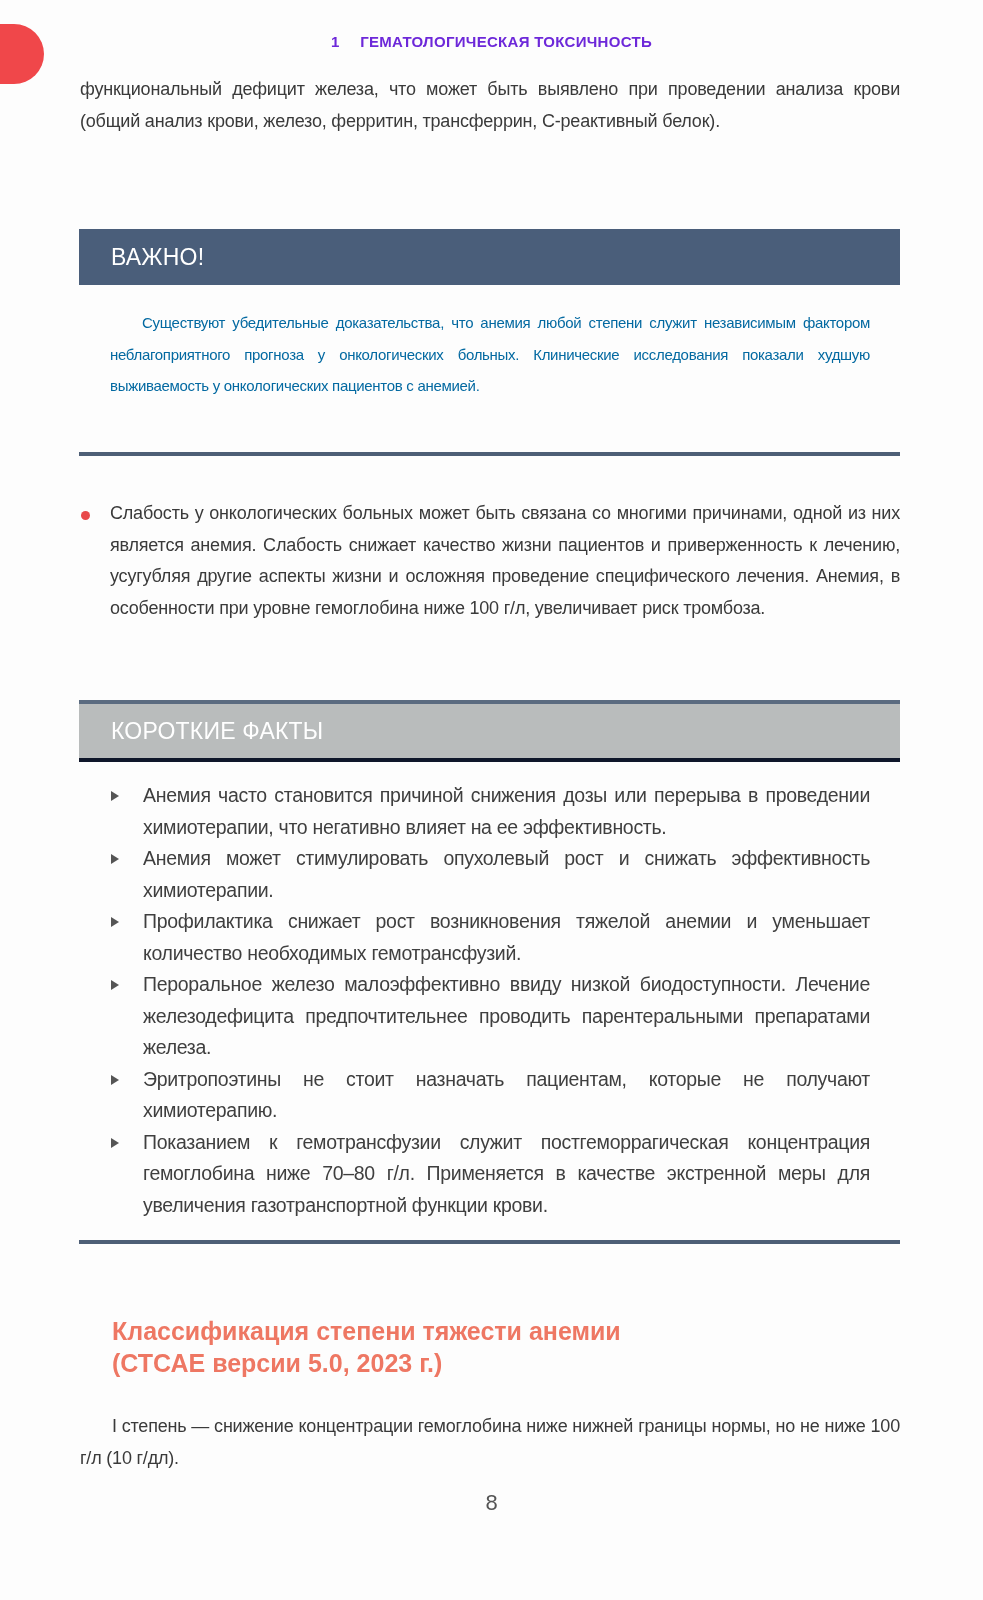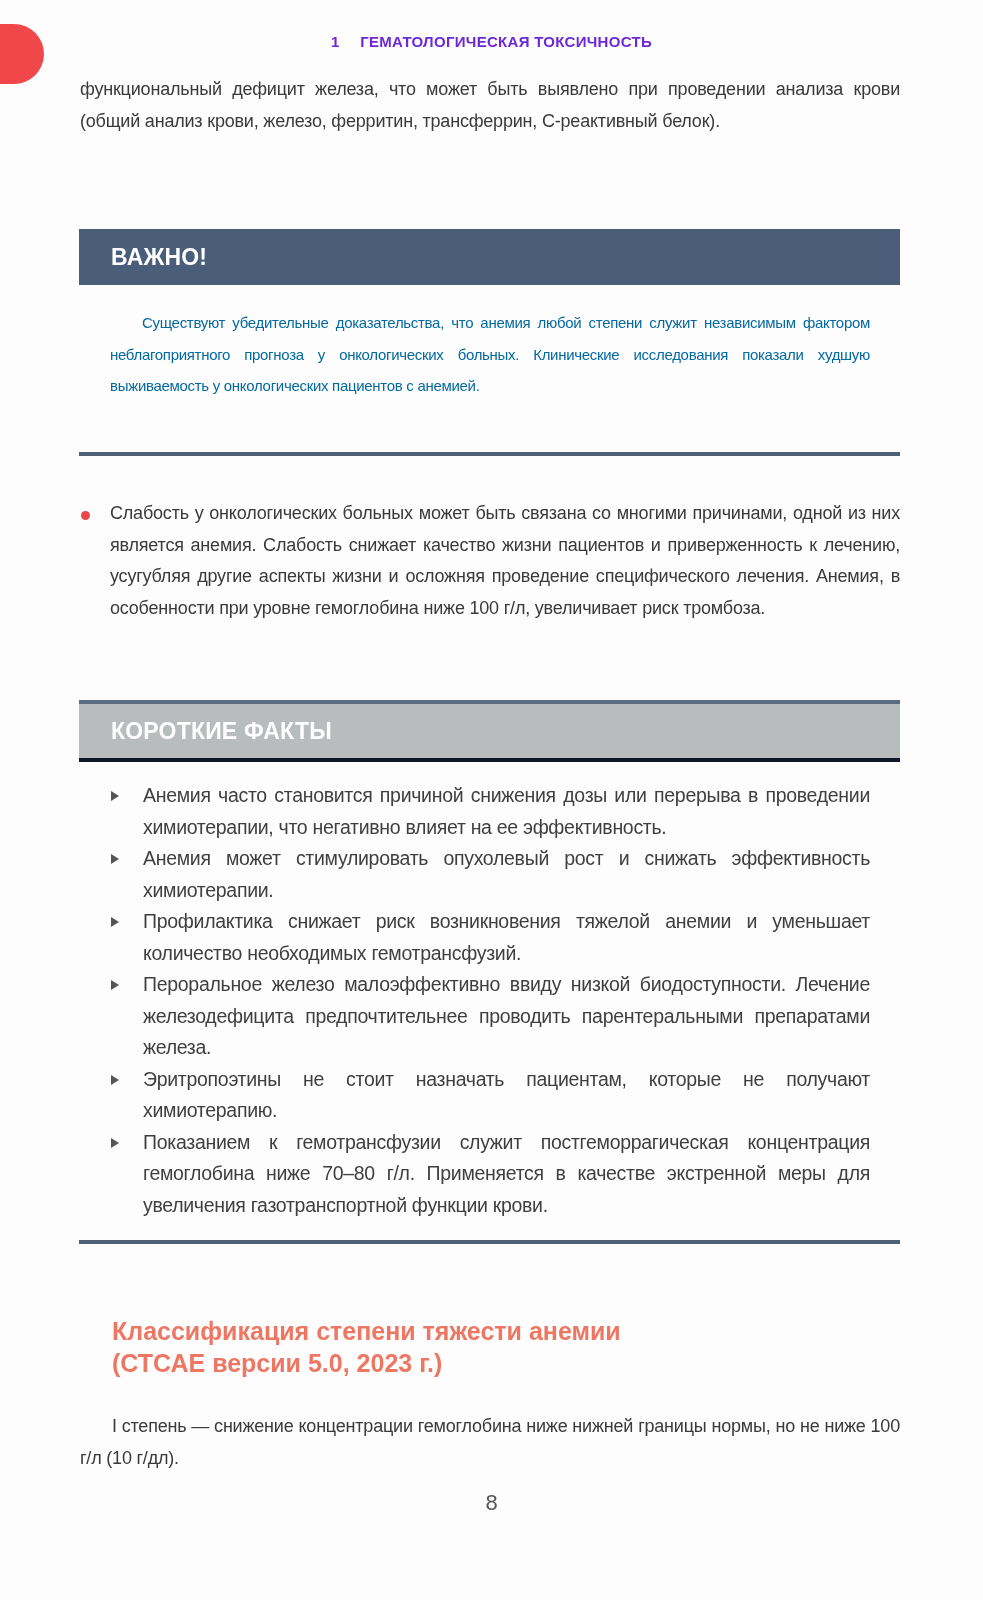"ВАЖНО!" .box-head { font-weight: bold -> normal }
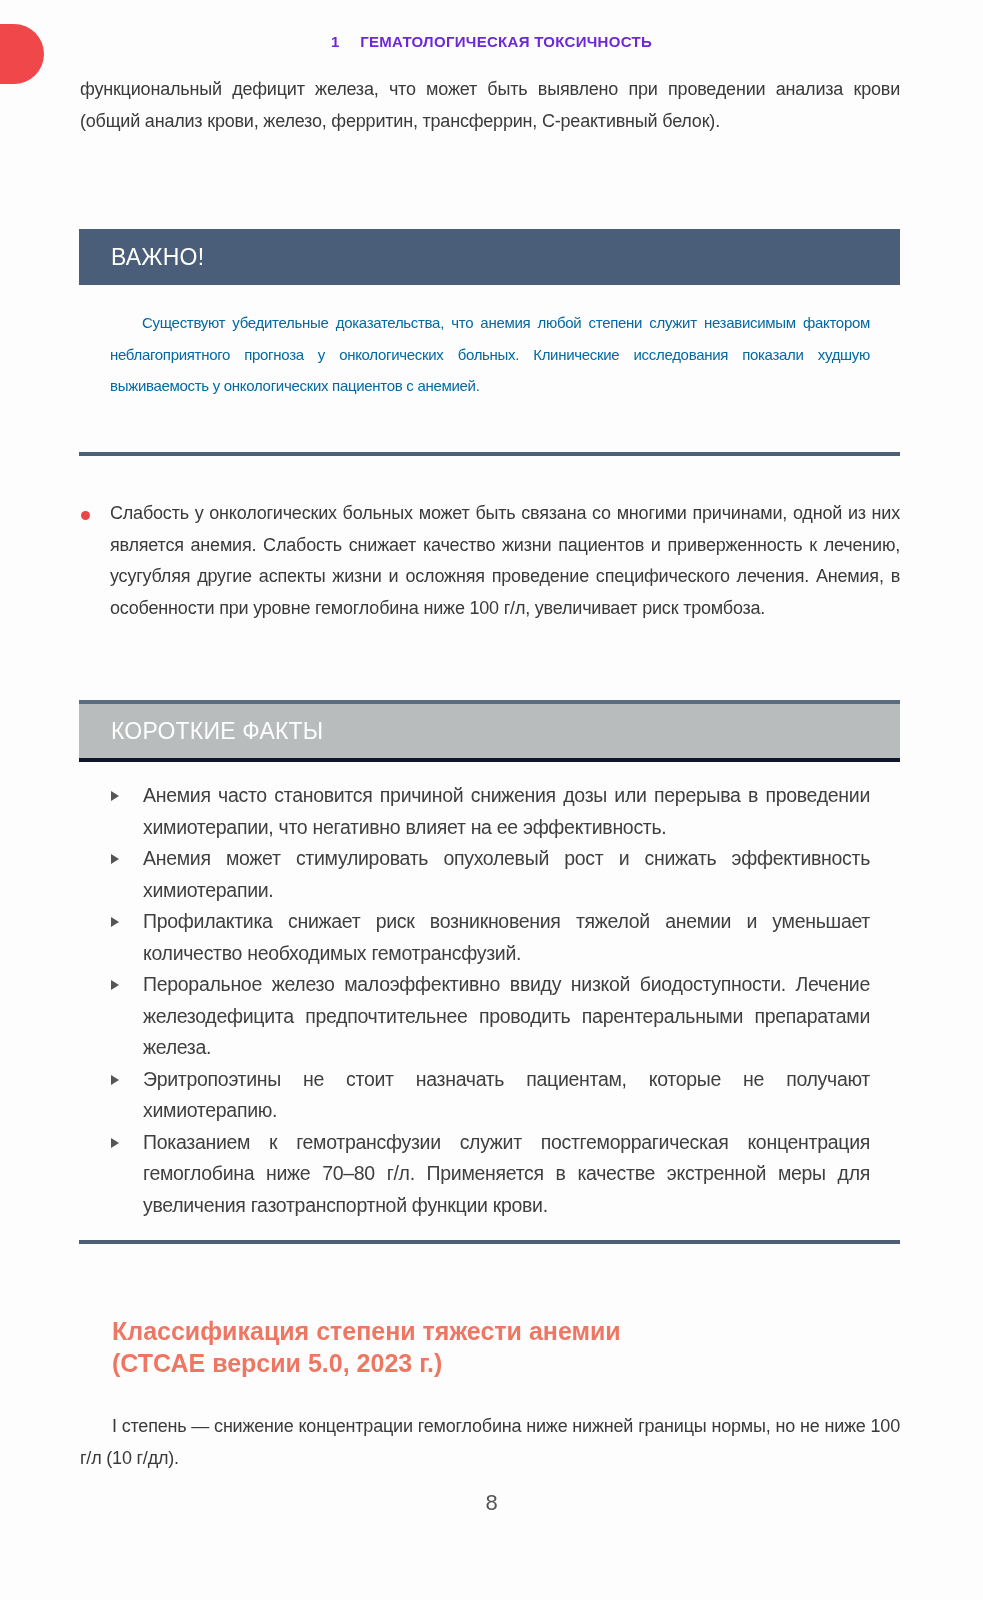"Профилактика снижает риск возникновения" span { text: риск -> рост }
